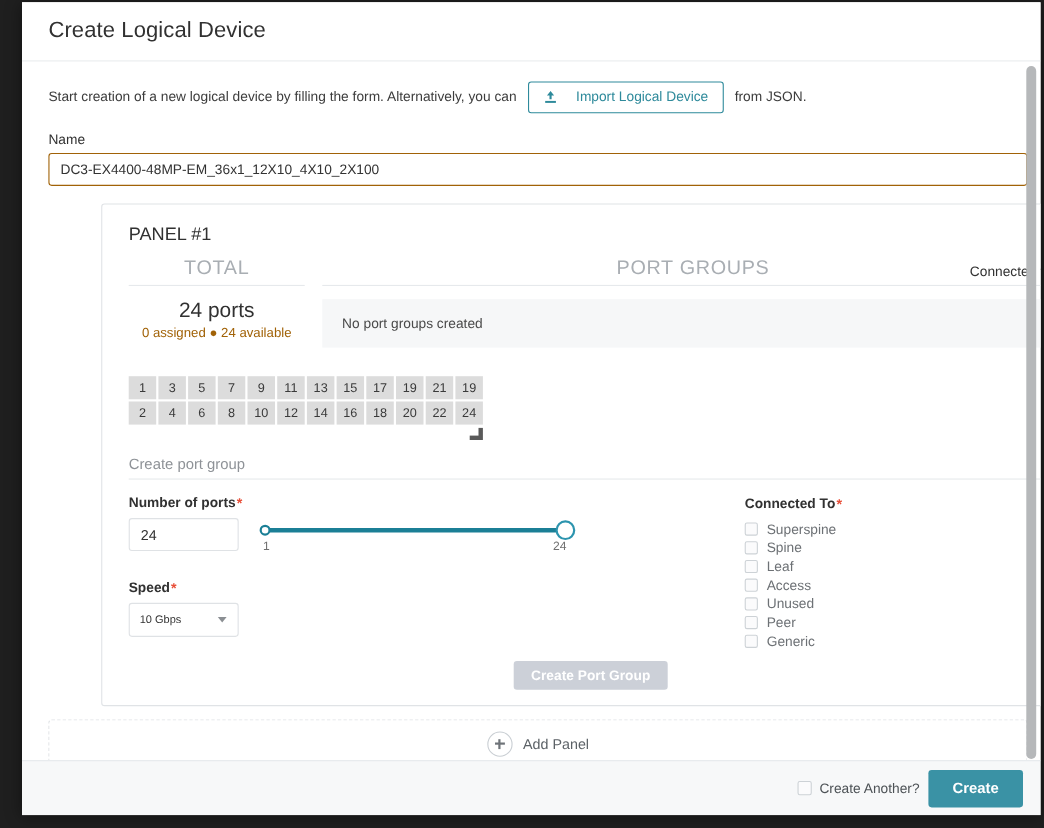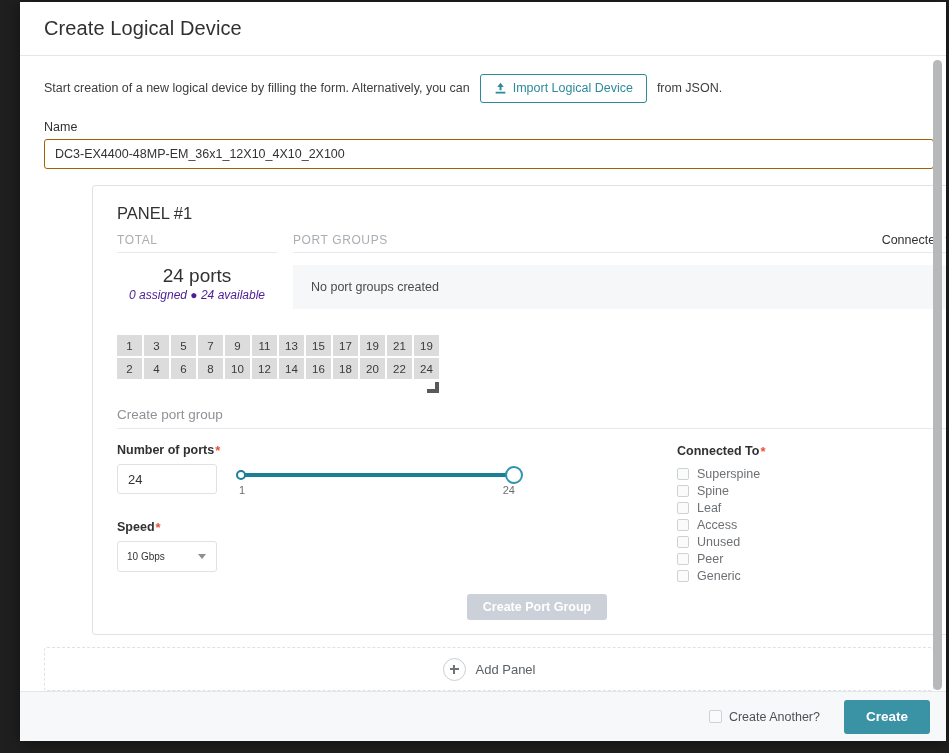"Import Logical Device" .import-btn { gap: 6px -> 17px }
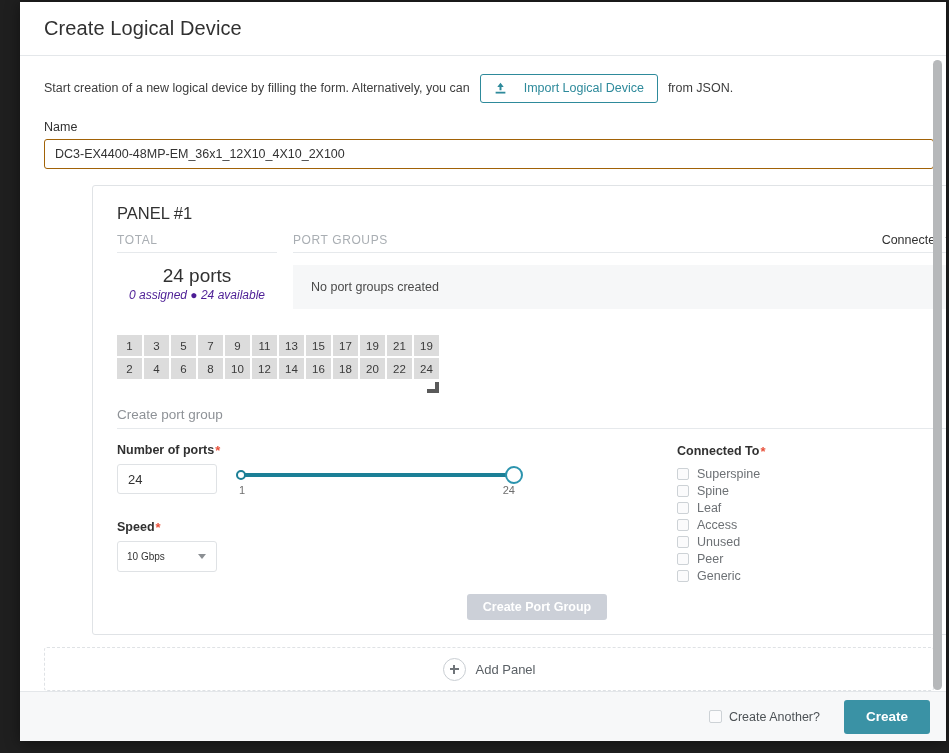"TOTAL" .col-head-label { font-size: 12px -> 18px; text-align: none -> center }
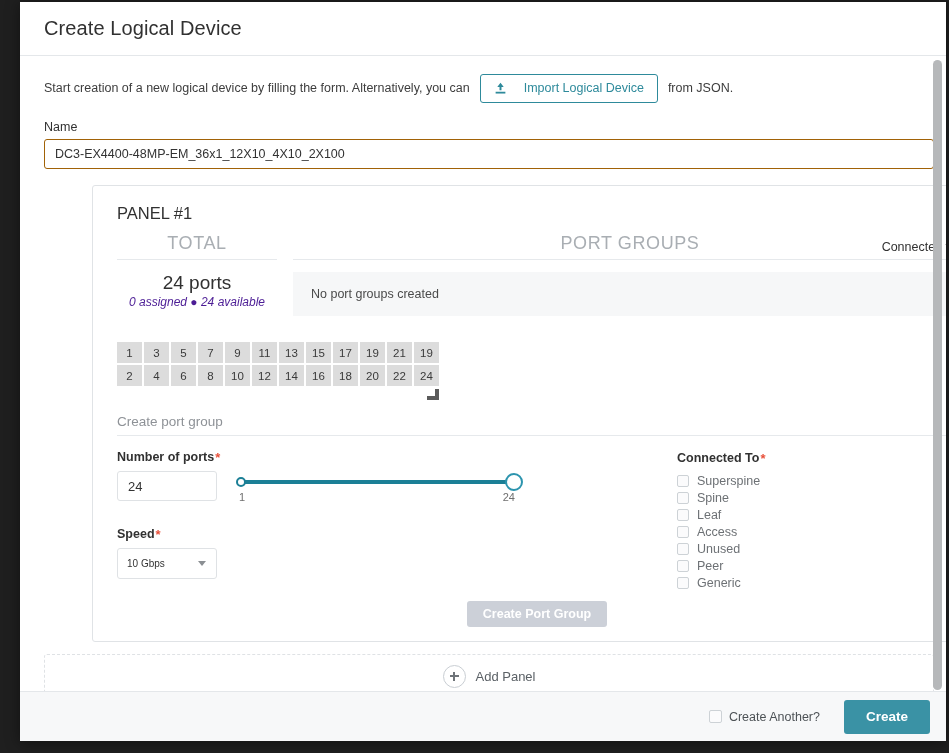"0 assigned ● 24 available" .total-sub { color: #4c1d95 -> #a16207; font-style: italic -> none }
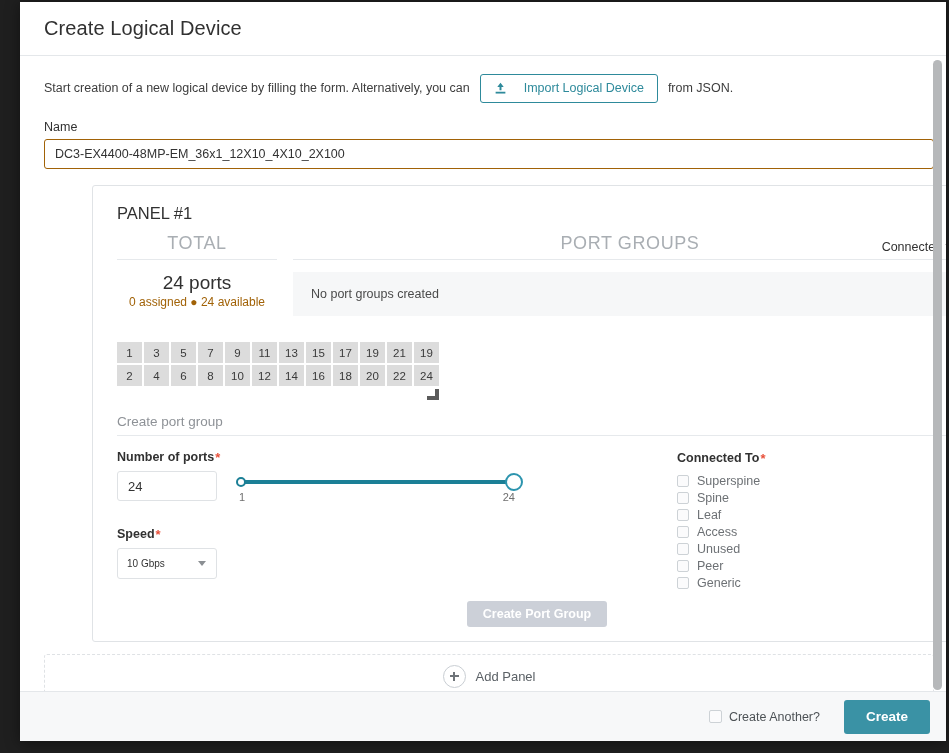"Create Another?" .modal-footer { gap: 24px -> 8px }
